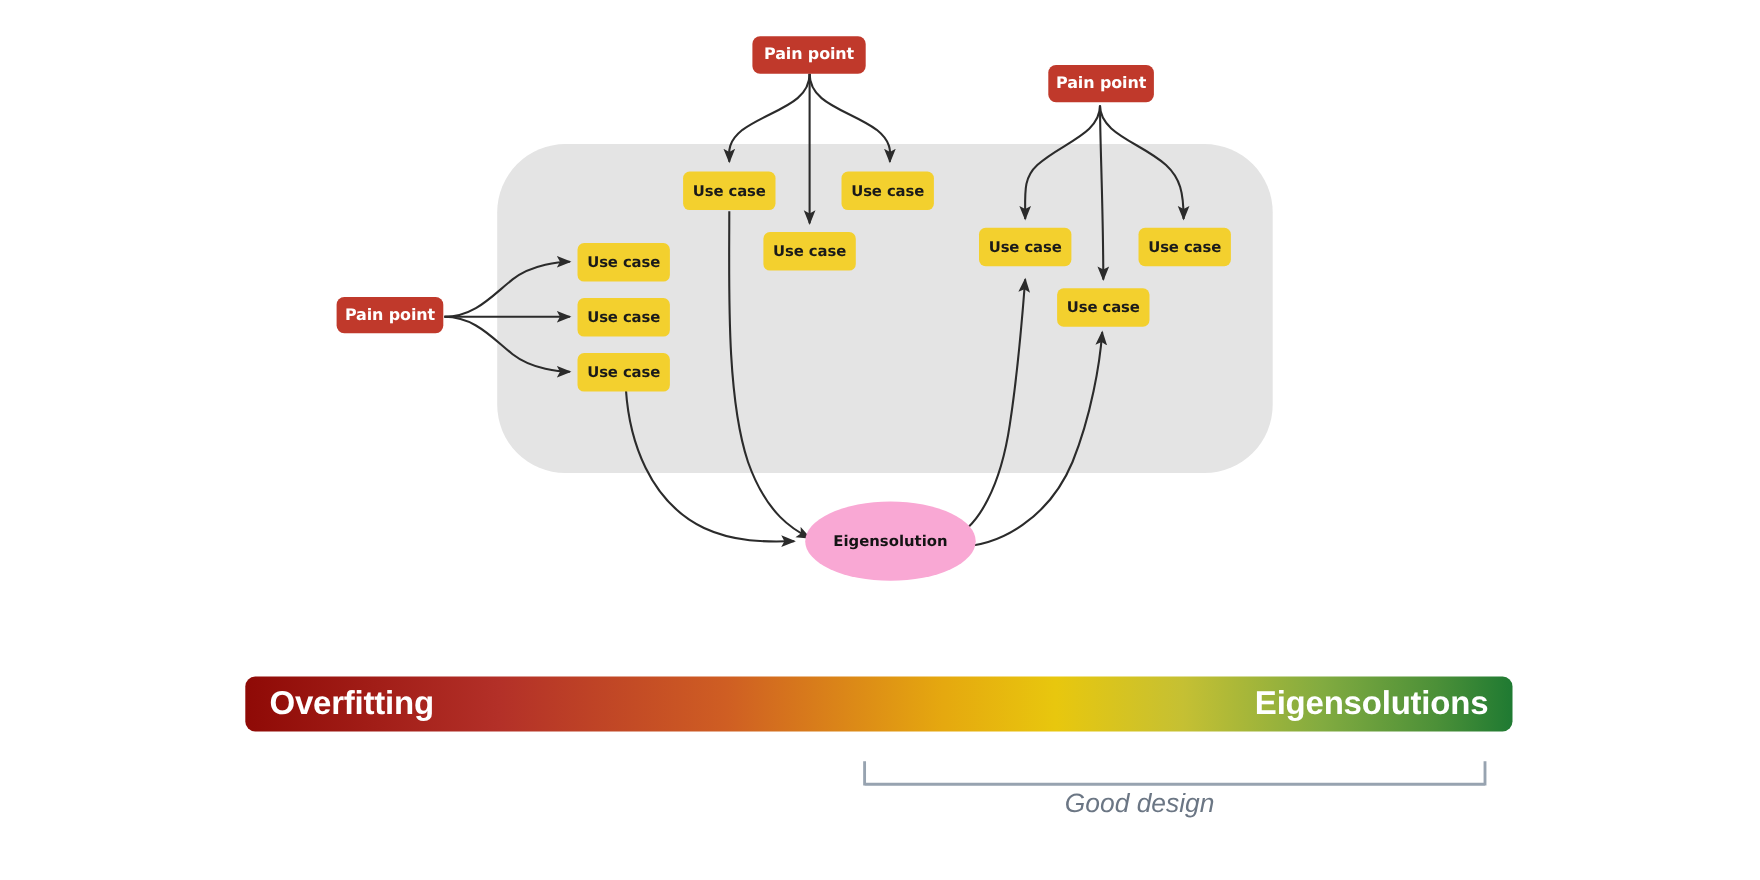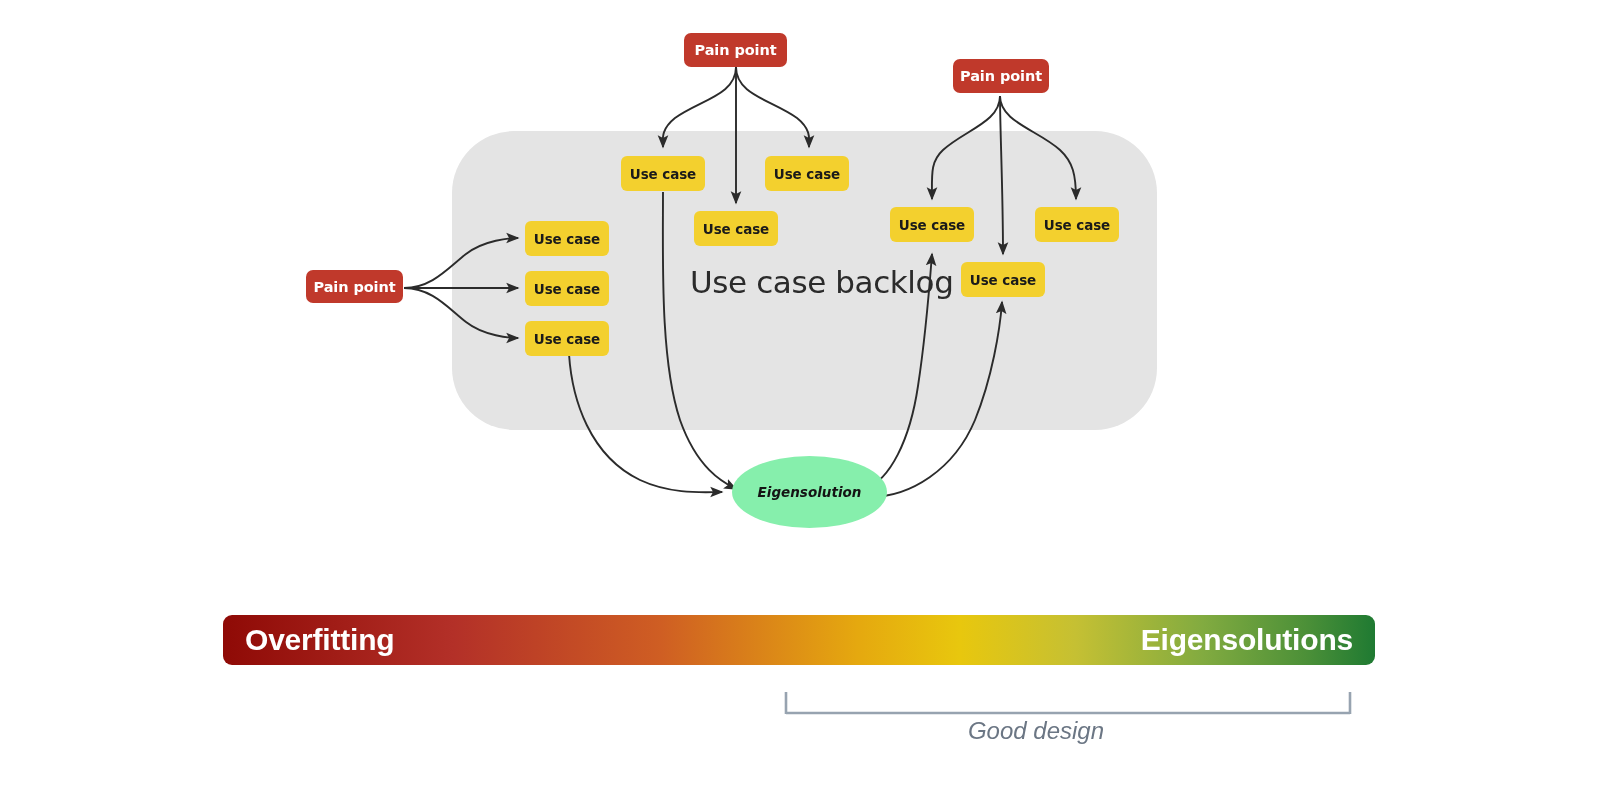"Use case backlog" div.backlog-label { html: <div>Use case backlog</div> -> none }
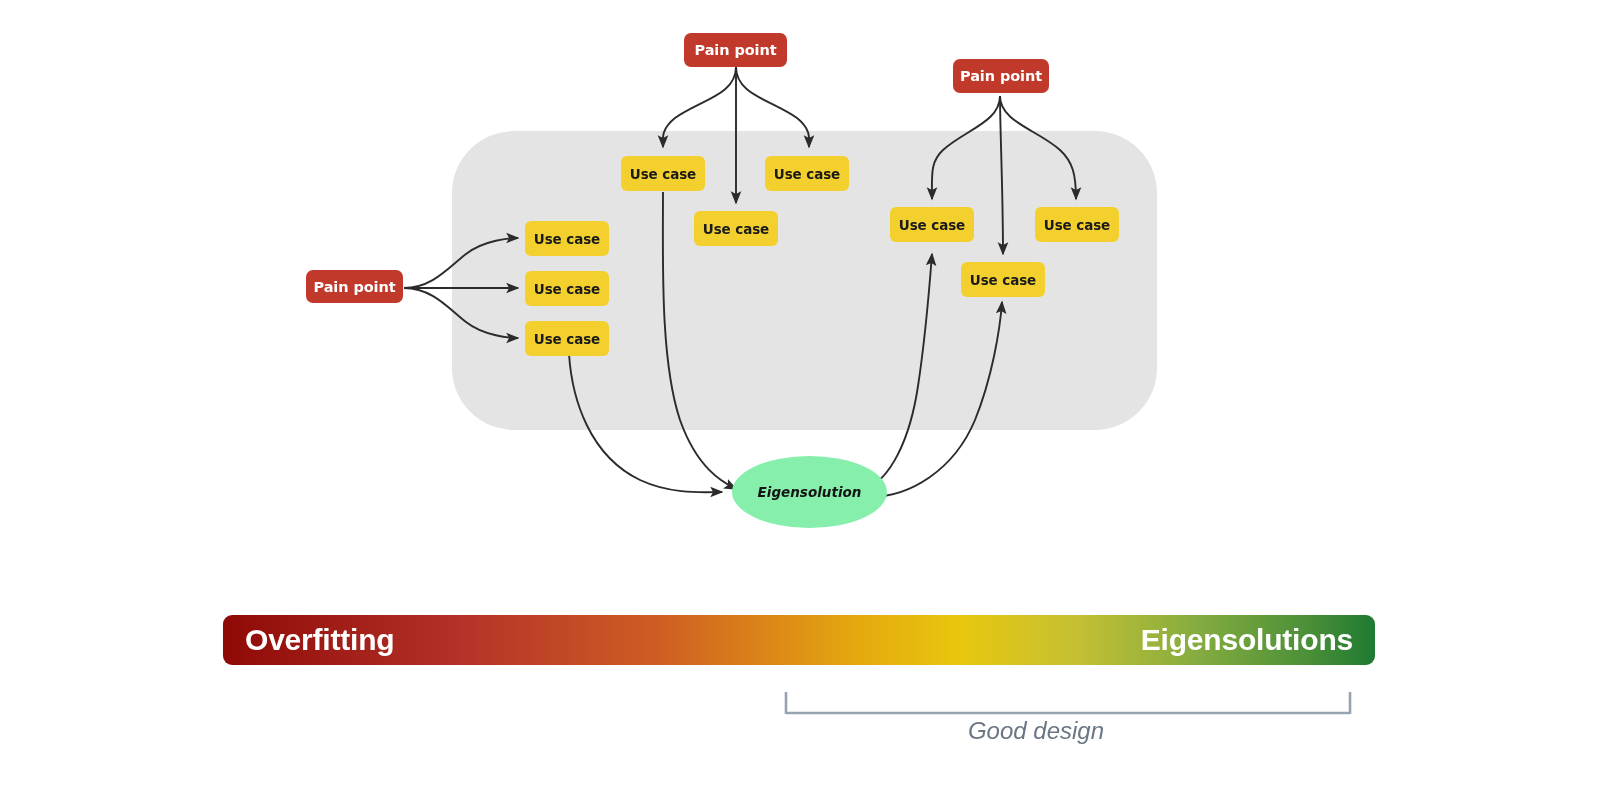"Eigensolution" .eigensolution { background: #86efac -> #f9a8d4; font-style: italic -> none }
